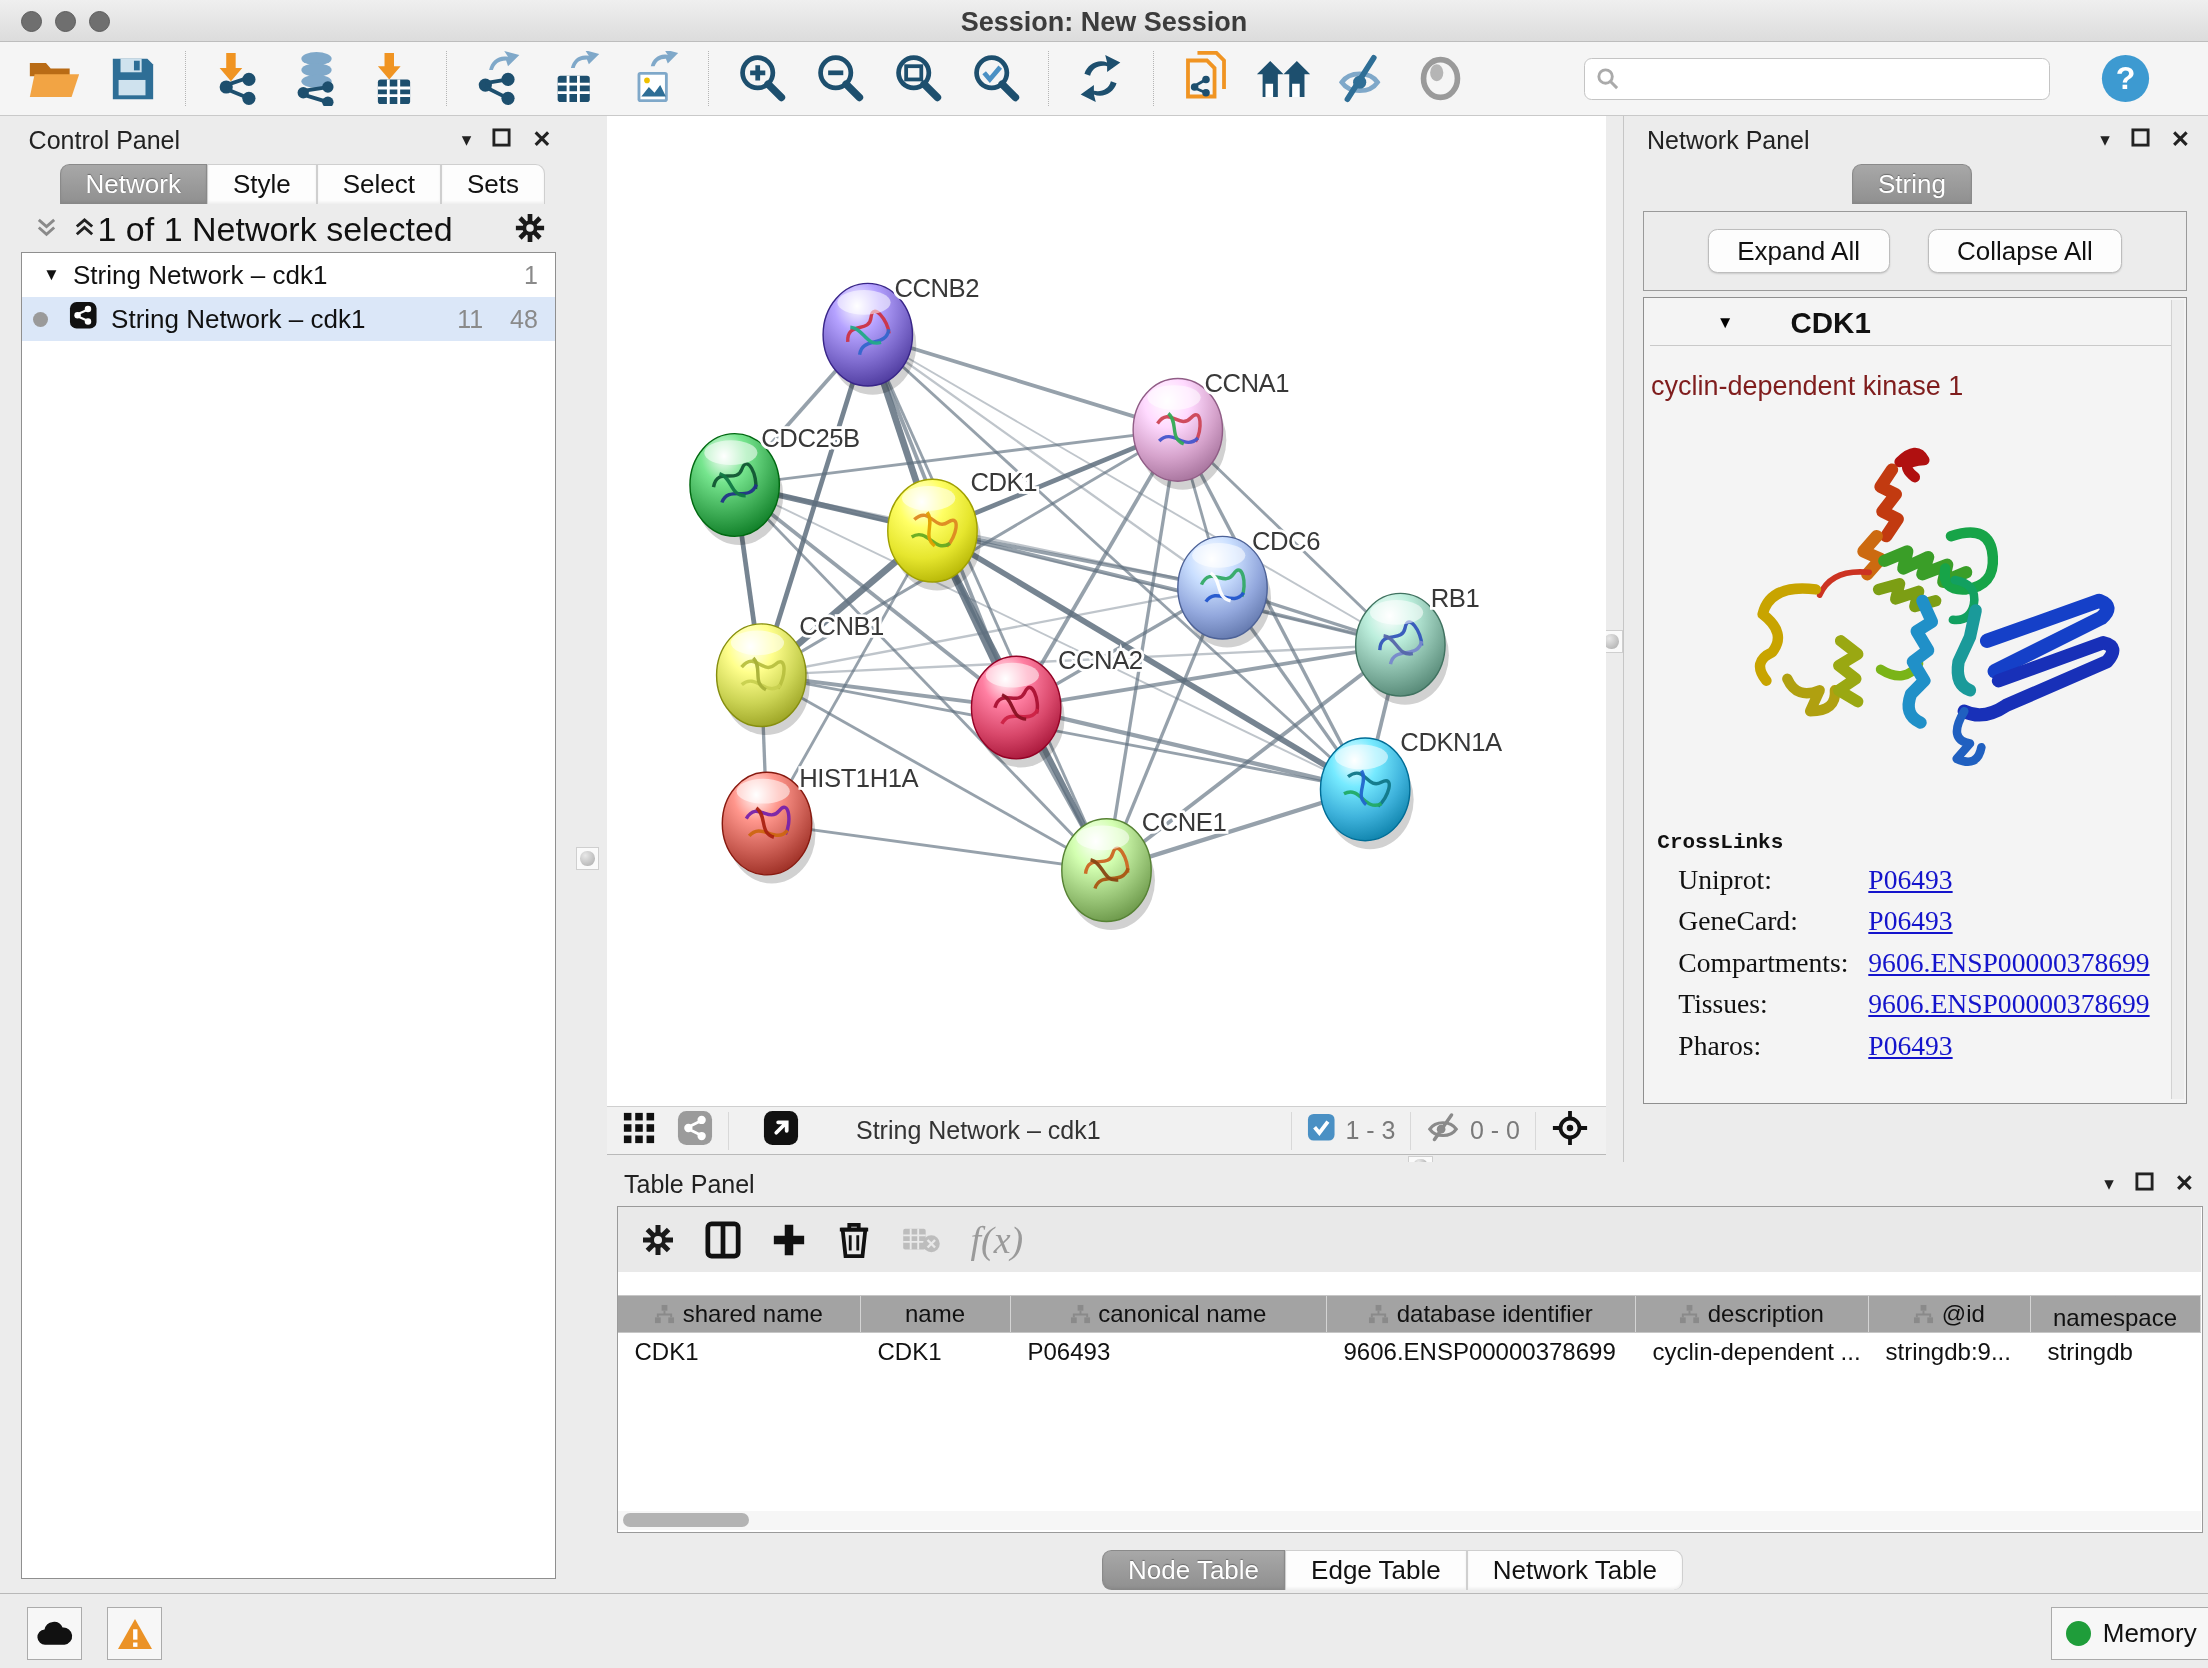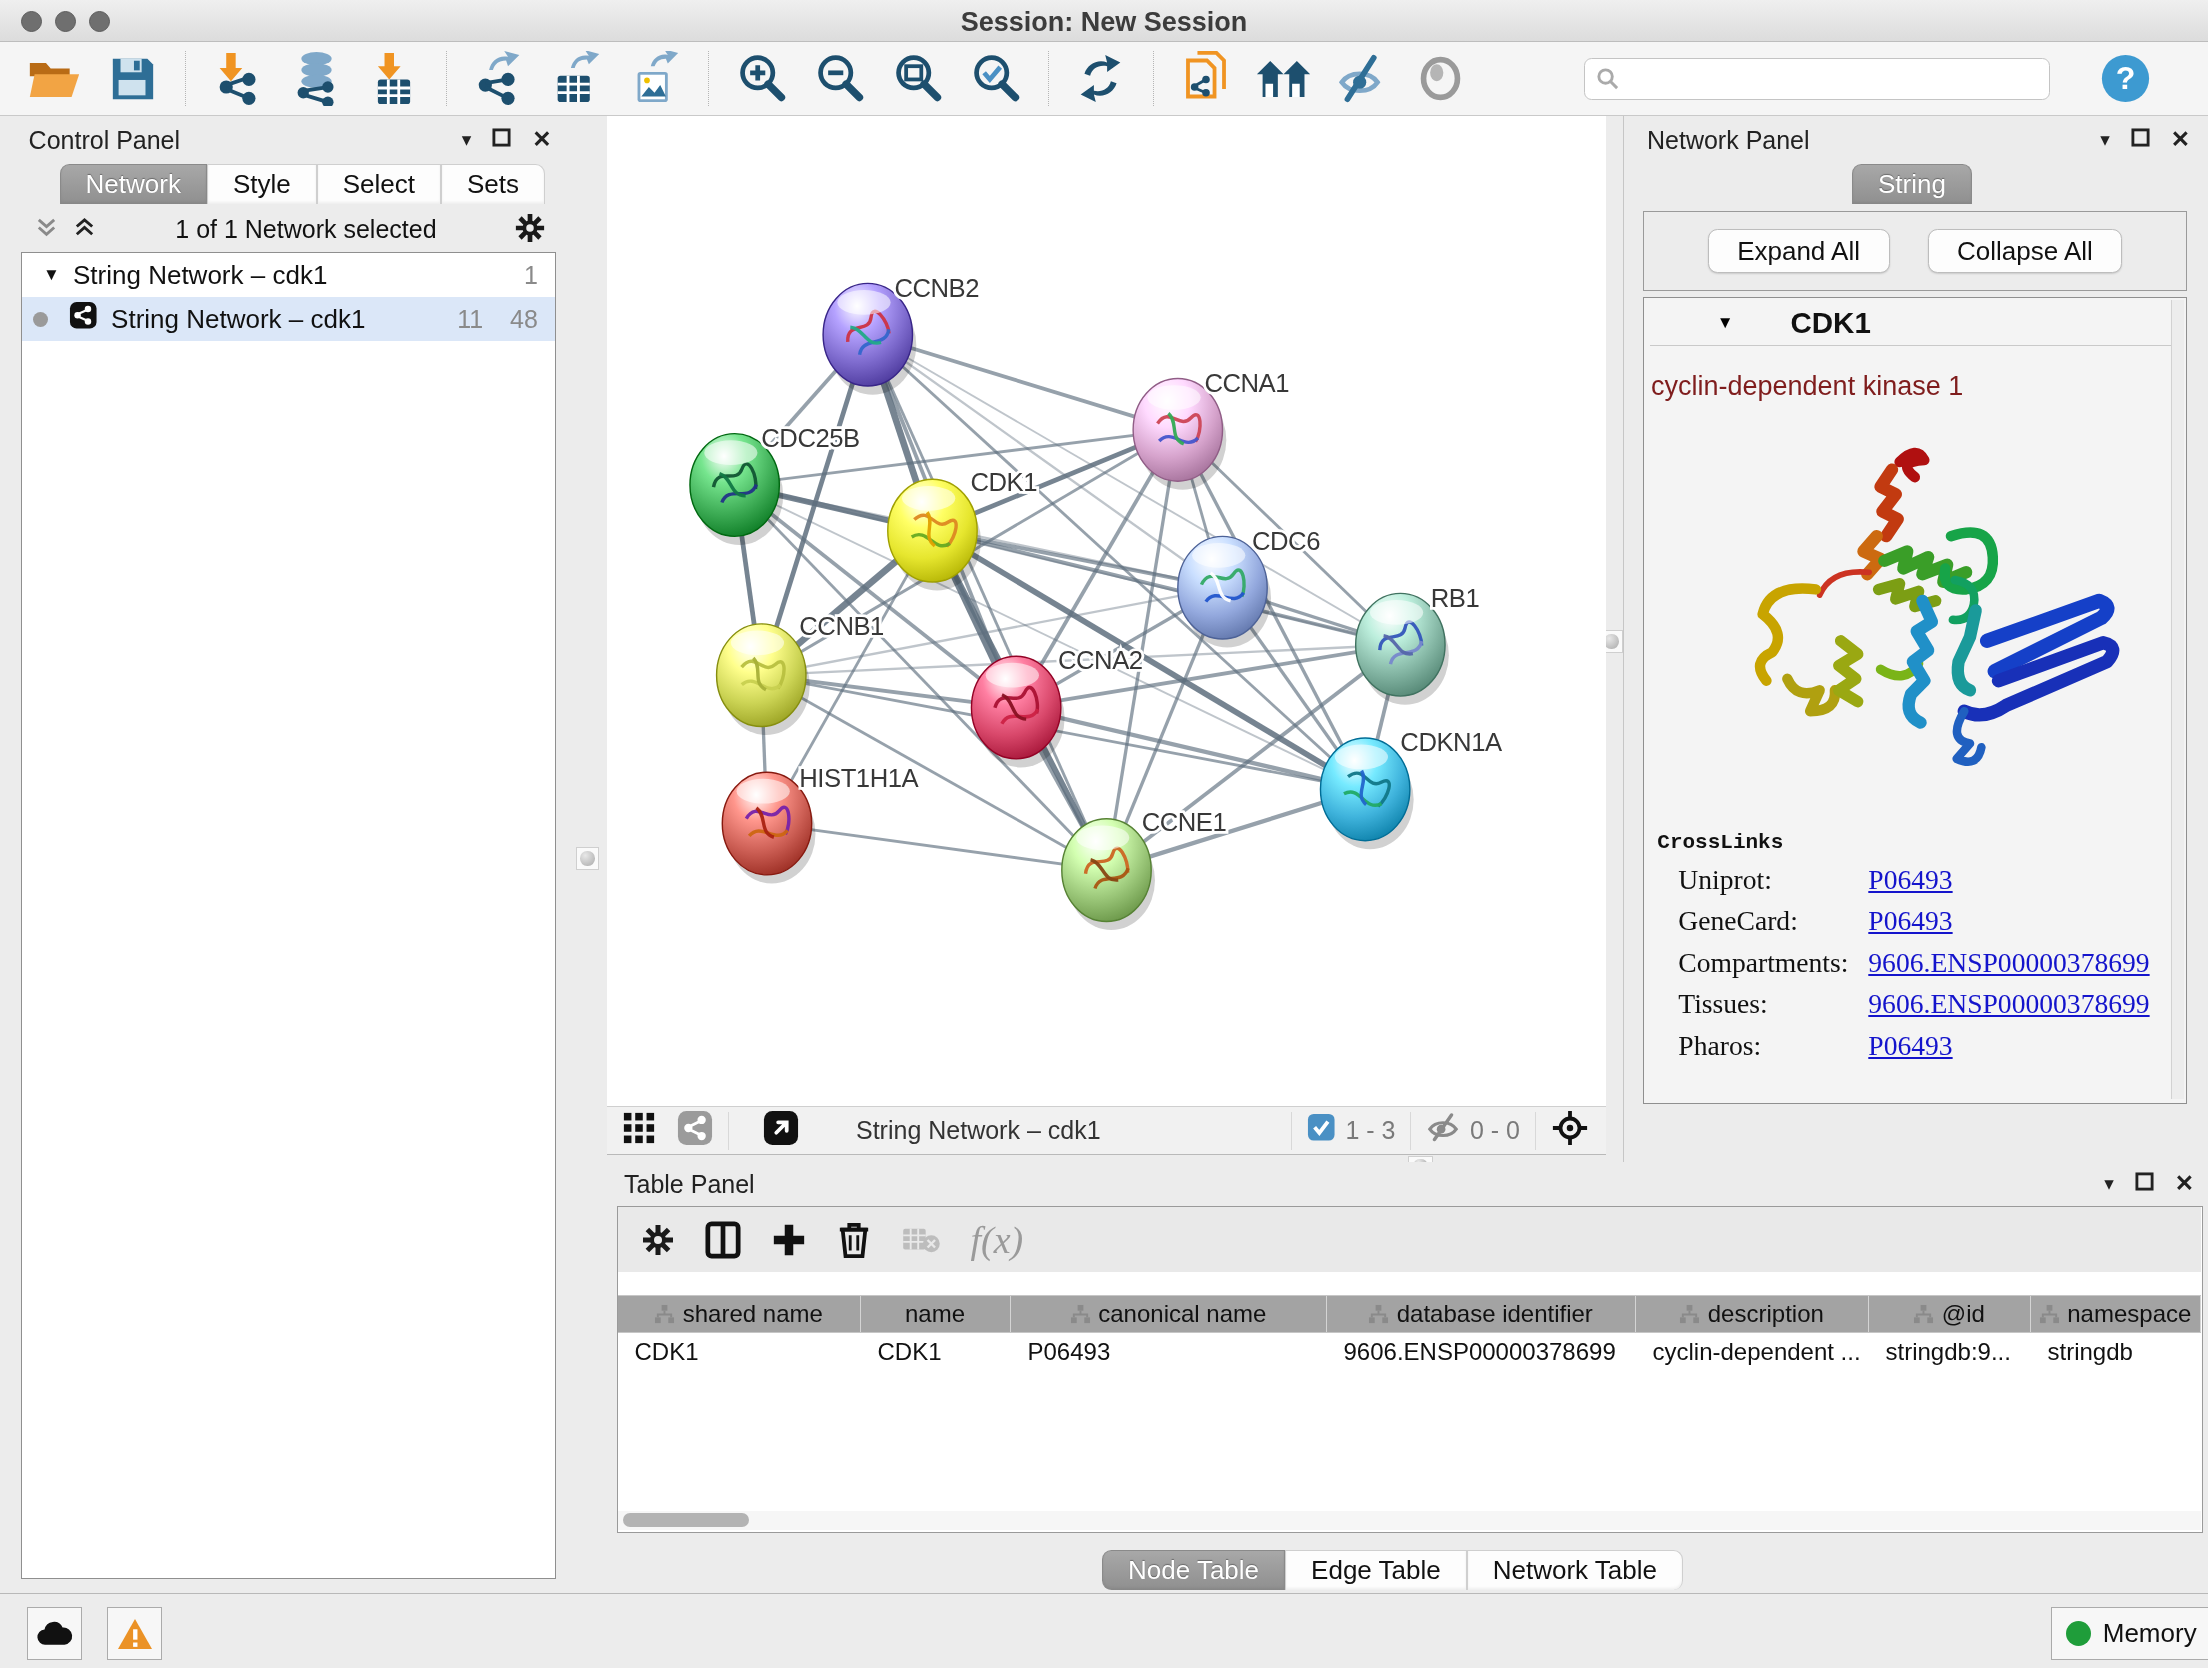"1 of 1 Network selected" span { font-size: 25px -> 34px; text-align: center -> none }
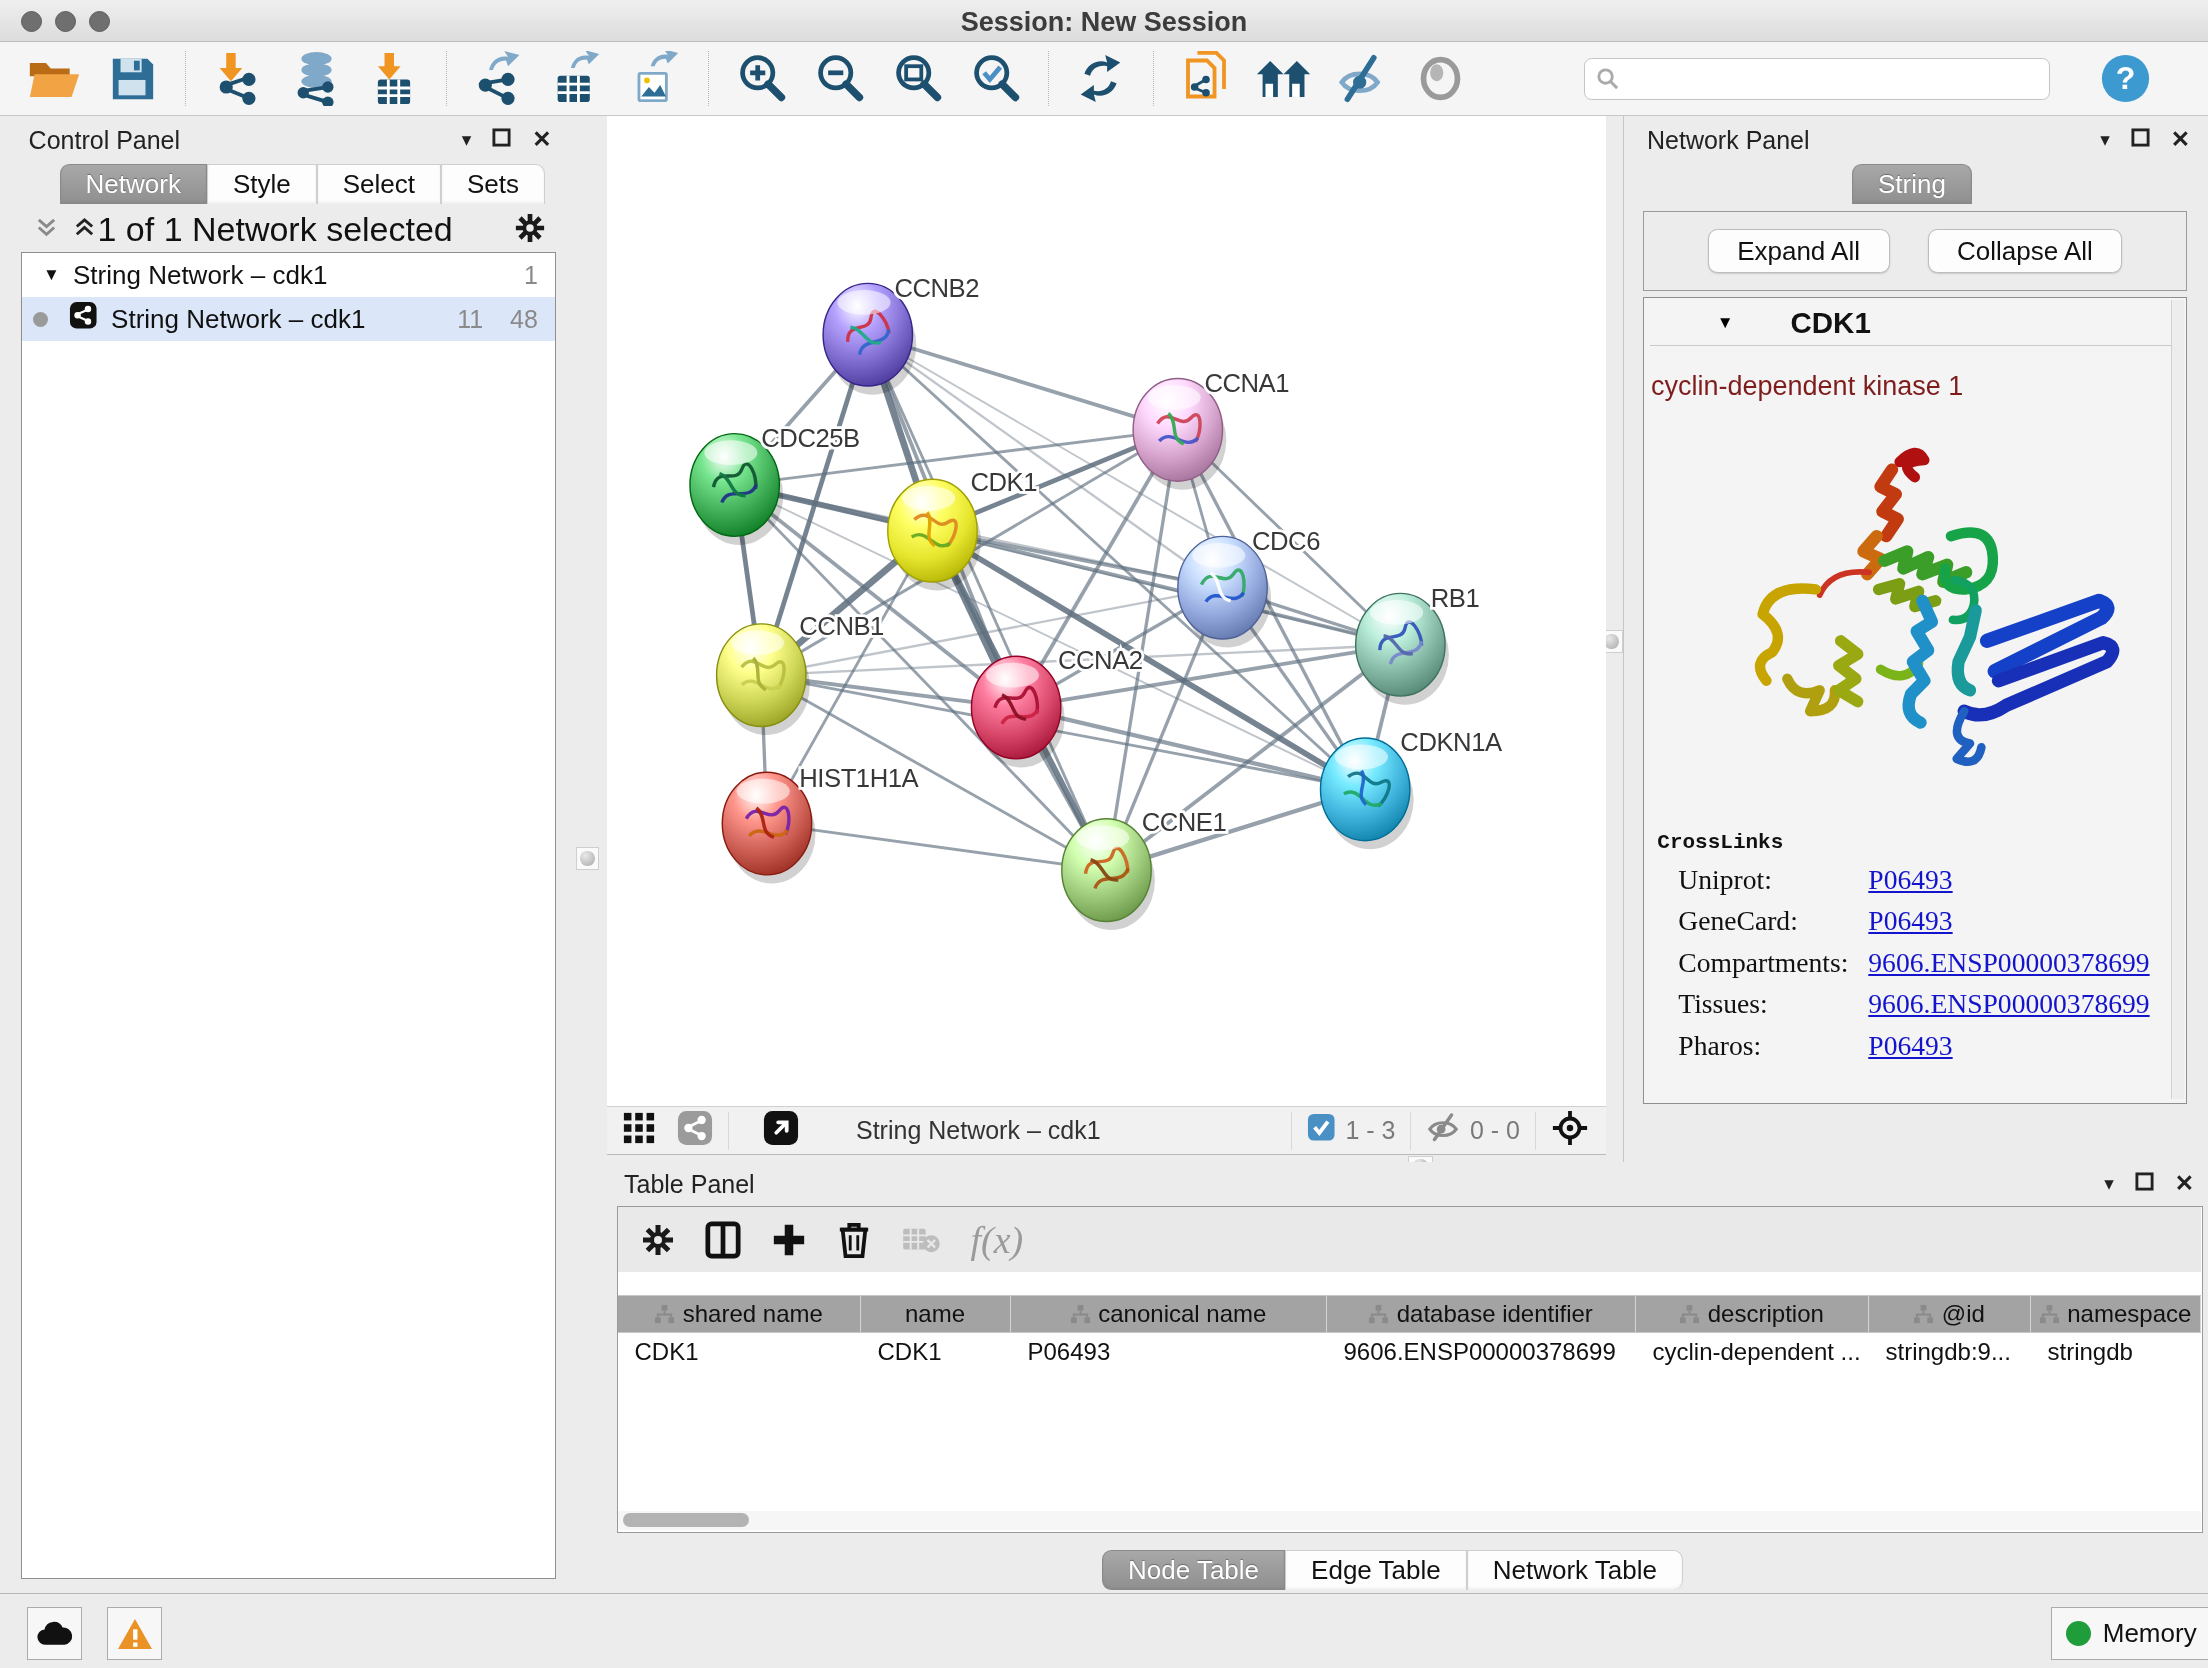"namespace" div.th-cell { flex-direction: none -> column }
